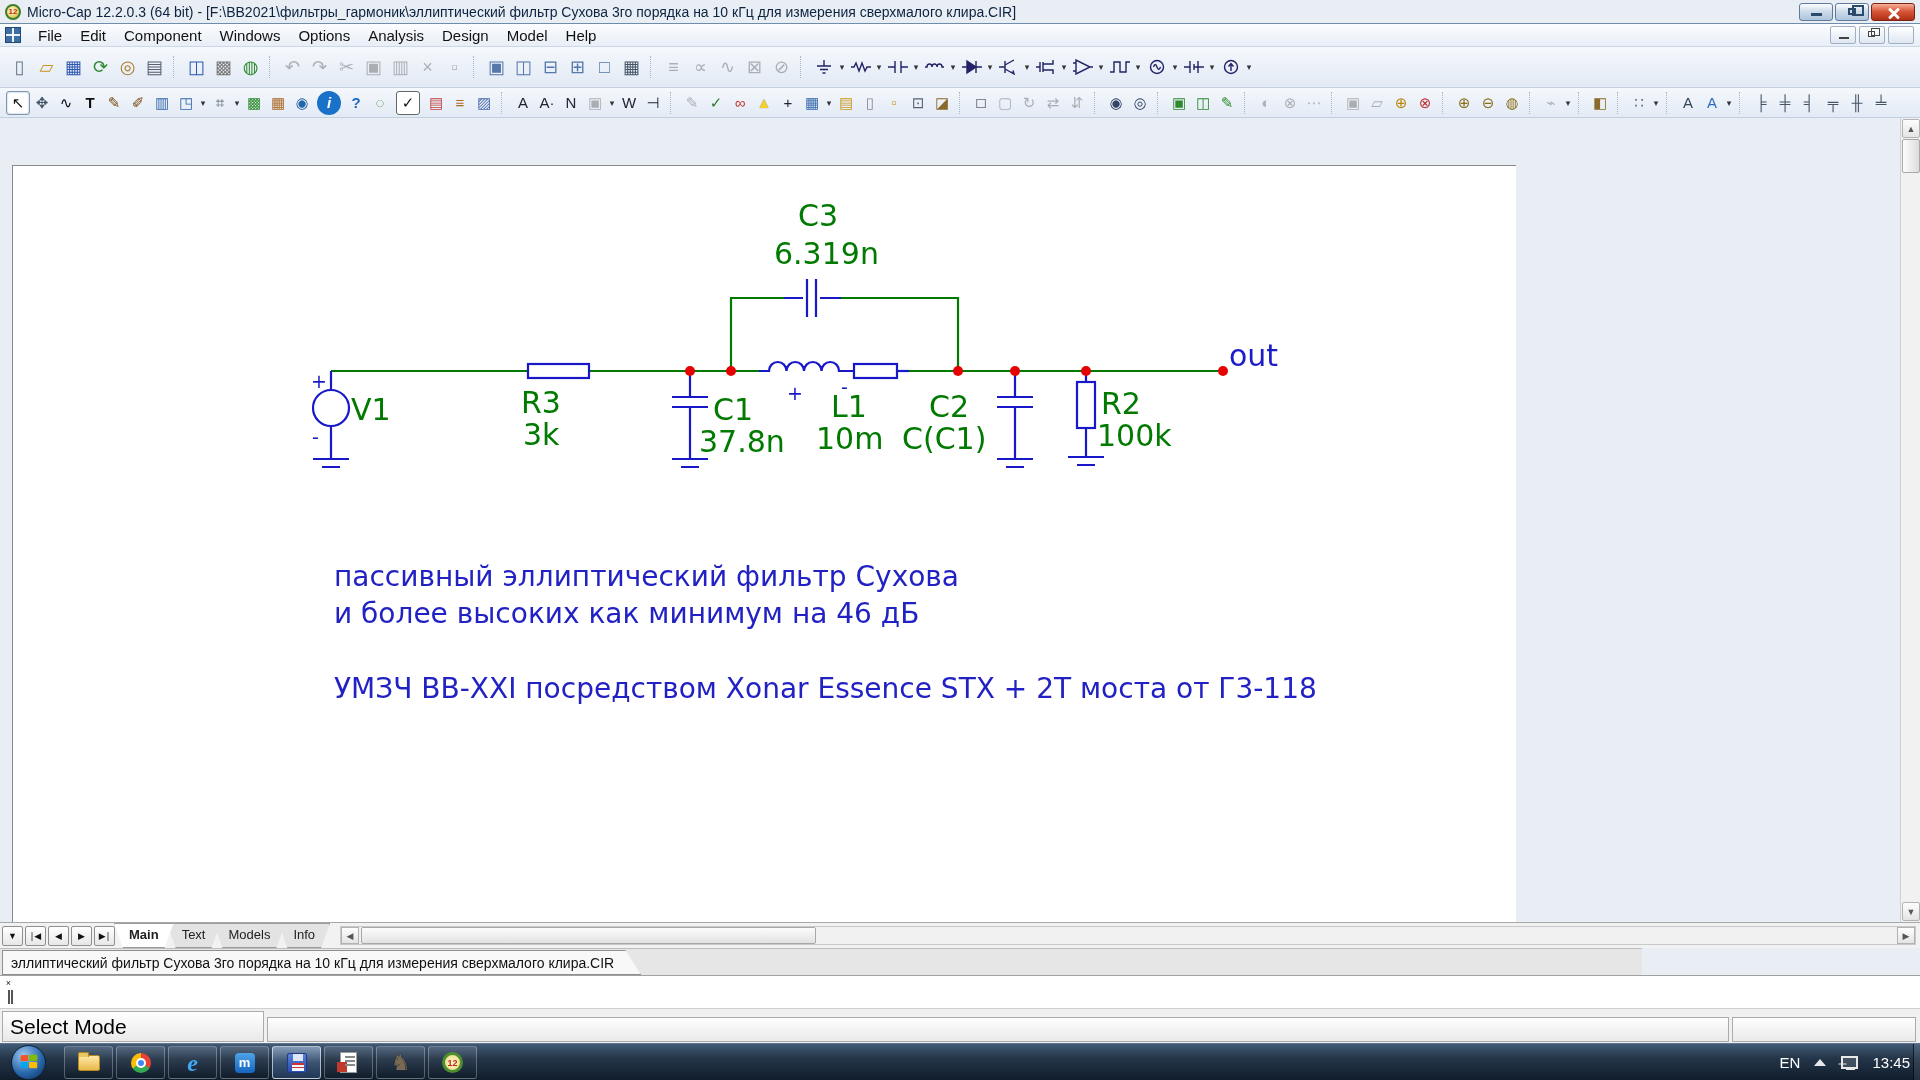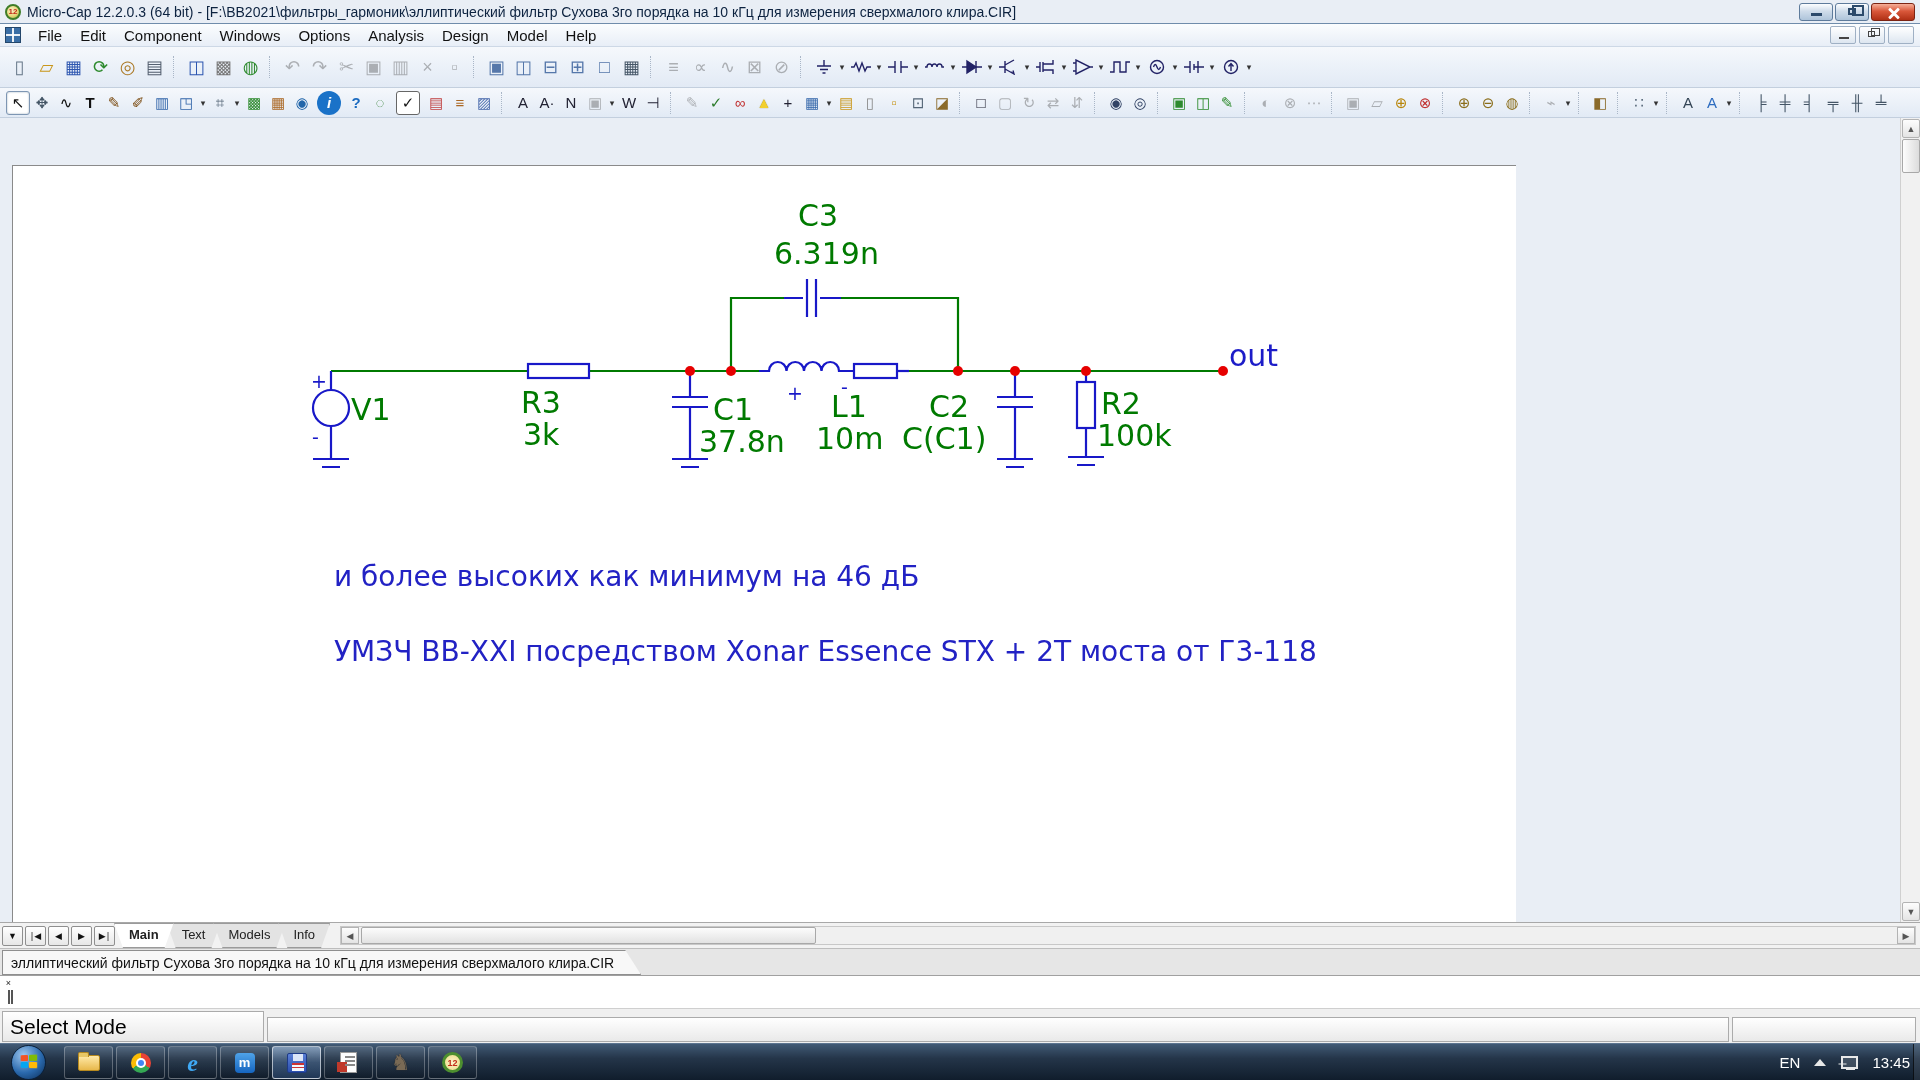"пассивный эллиптический фильтр Сухова" div.note-line { html: none -> <div>пассивный эллиптический фильтр Сухова</div> }
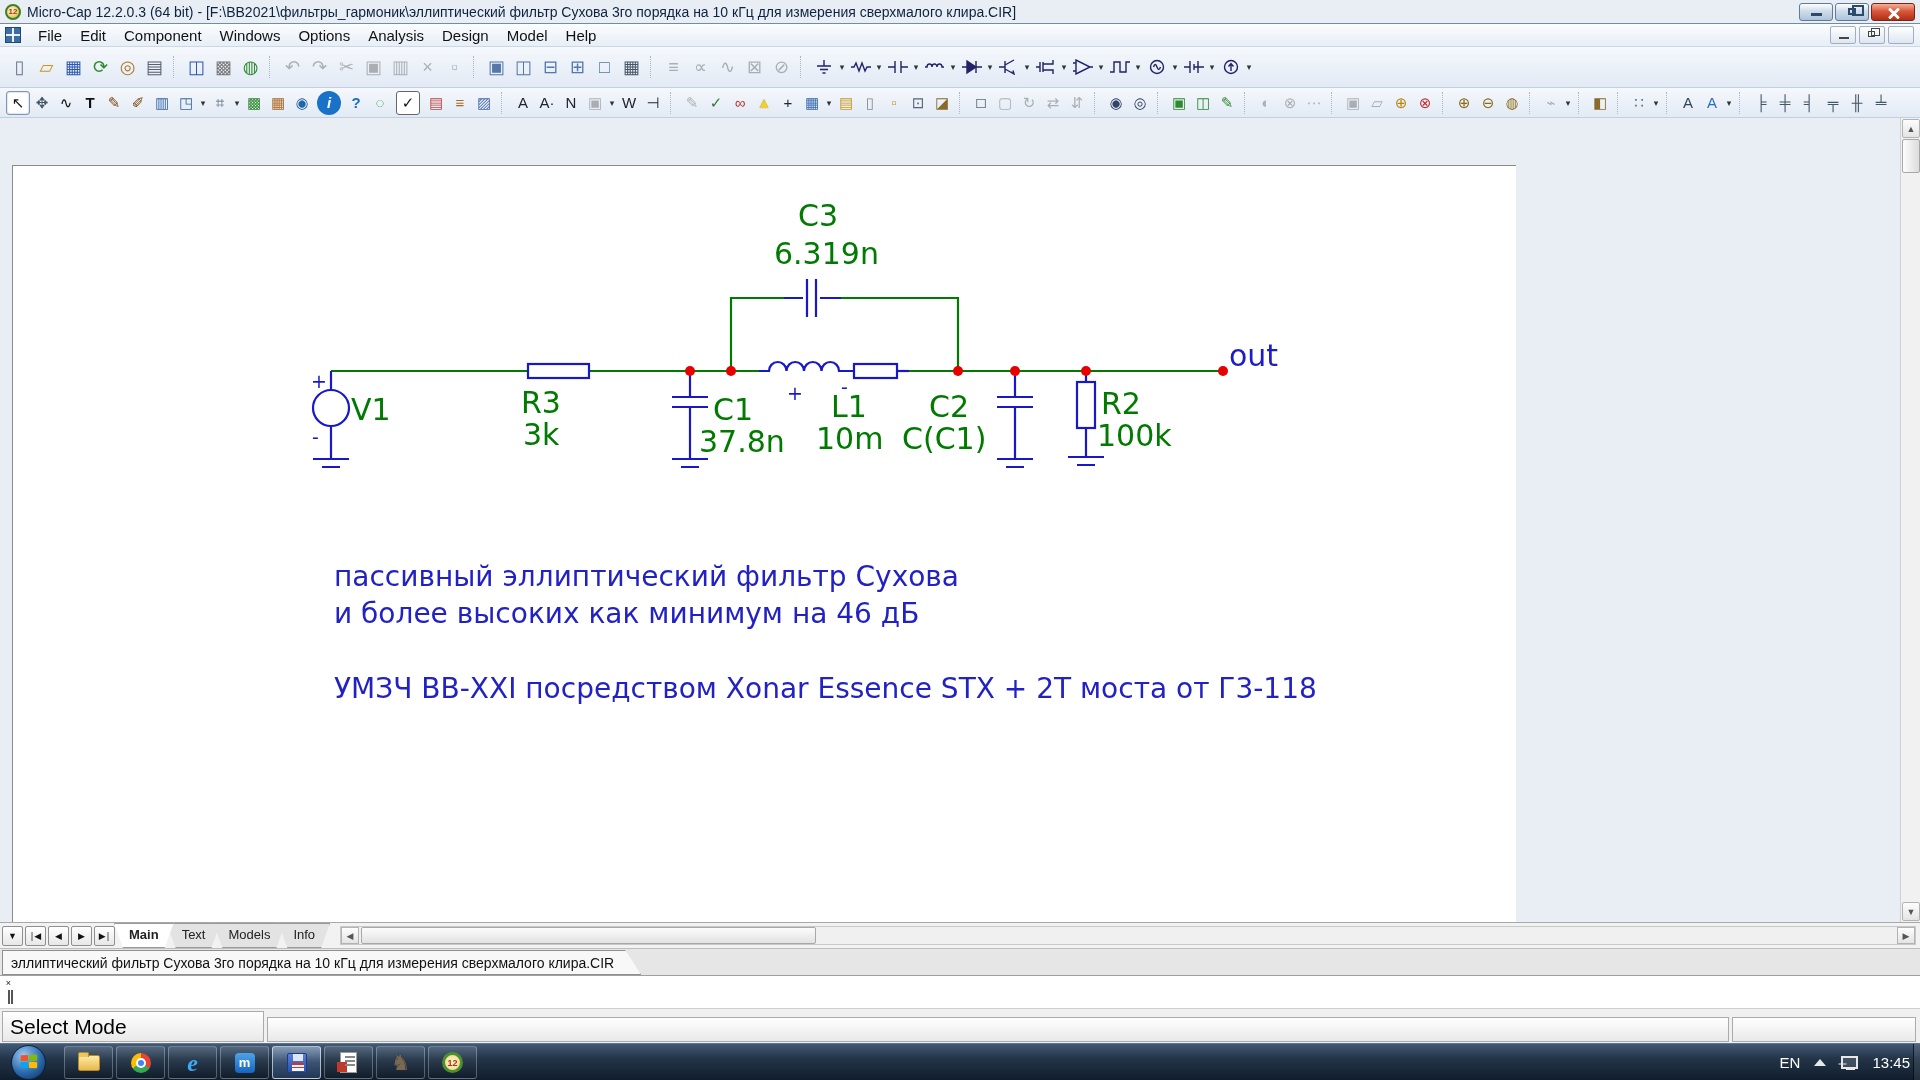"эллиптический фильтр Сухова 3го порядка" .filetabrow { width: 1920px -> 1642px }
